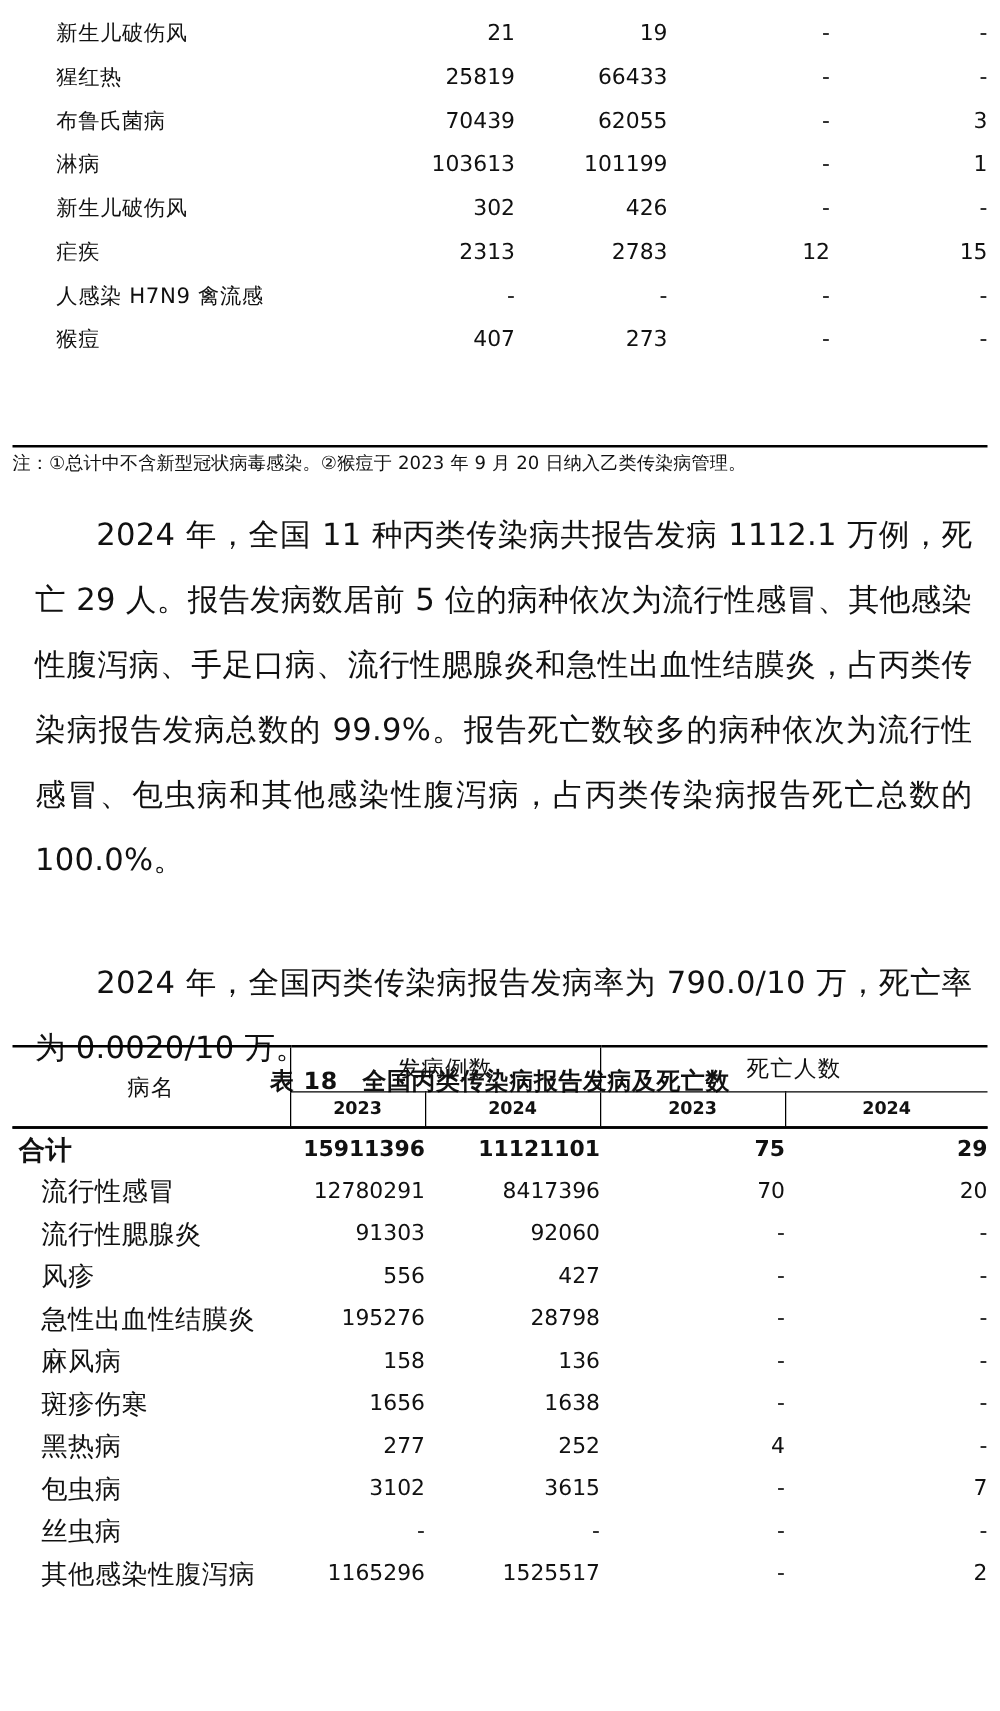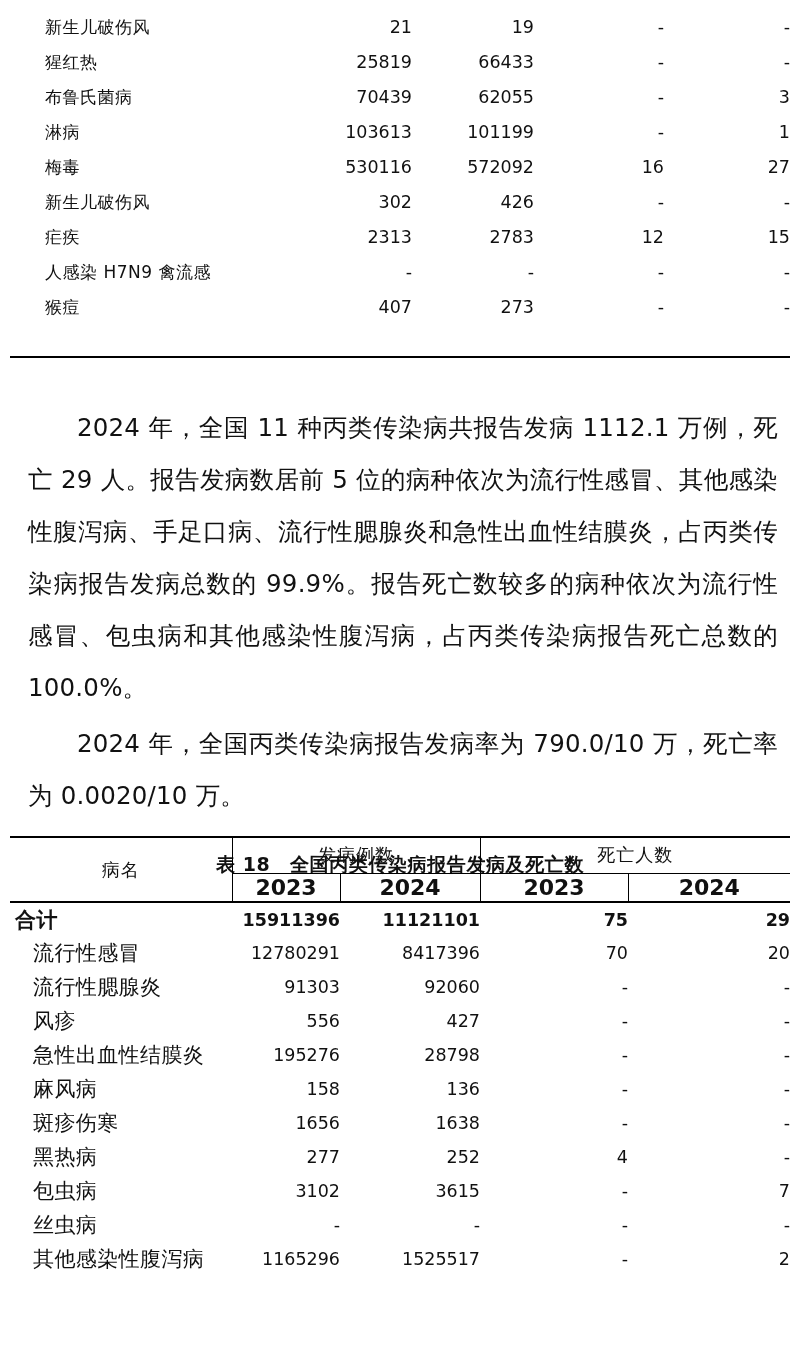"梅毒" tr { html: <tr> <td>梅毒</td> <td>530116</td> <td>572092</td> <td>16</td> <td>27</td> </tr> -> none }
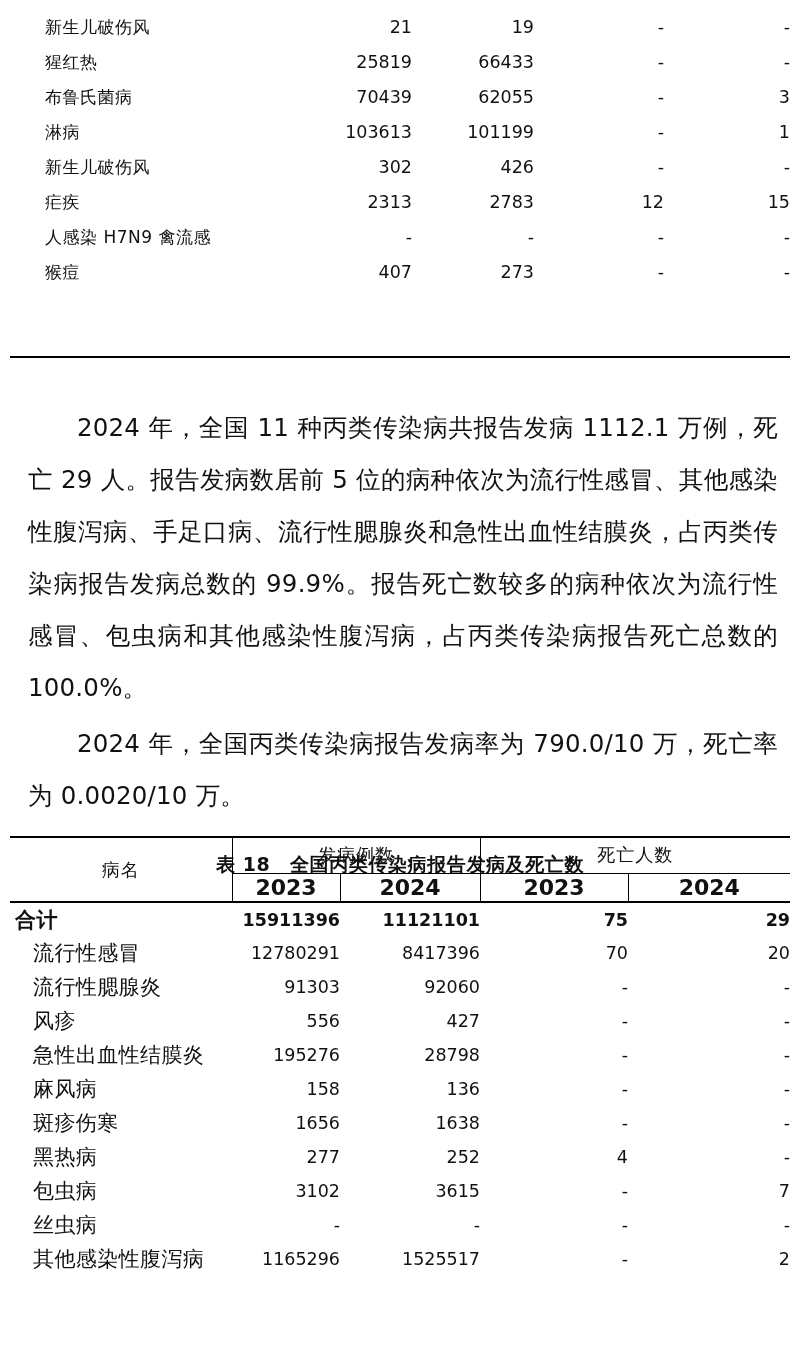"注：①总计中不含新型冠状病毒感染。②猴痘于 2023 年 9 月" div.note { html: none -> <div>注：①总计中不含新型冠状病毒感染。②猴痘于 2023 年 9 月 20 日纳入乙类传染病管理。</div> }
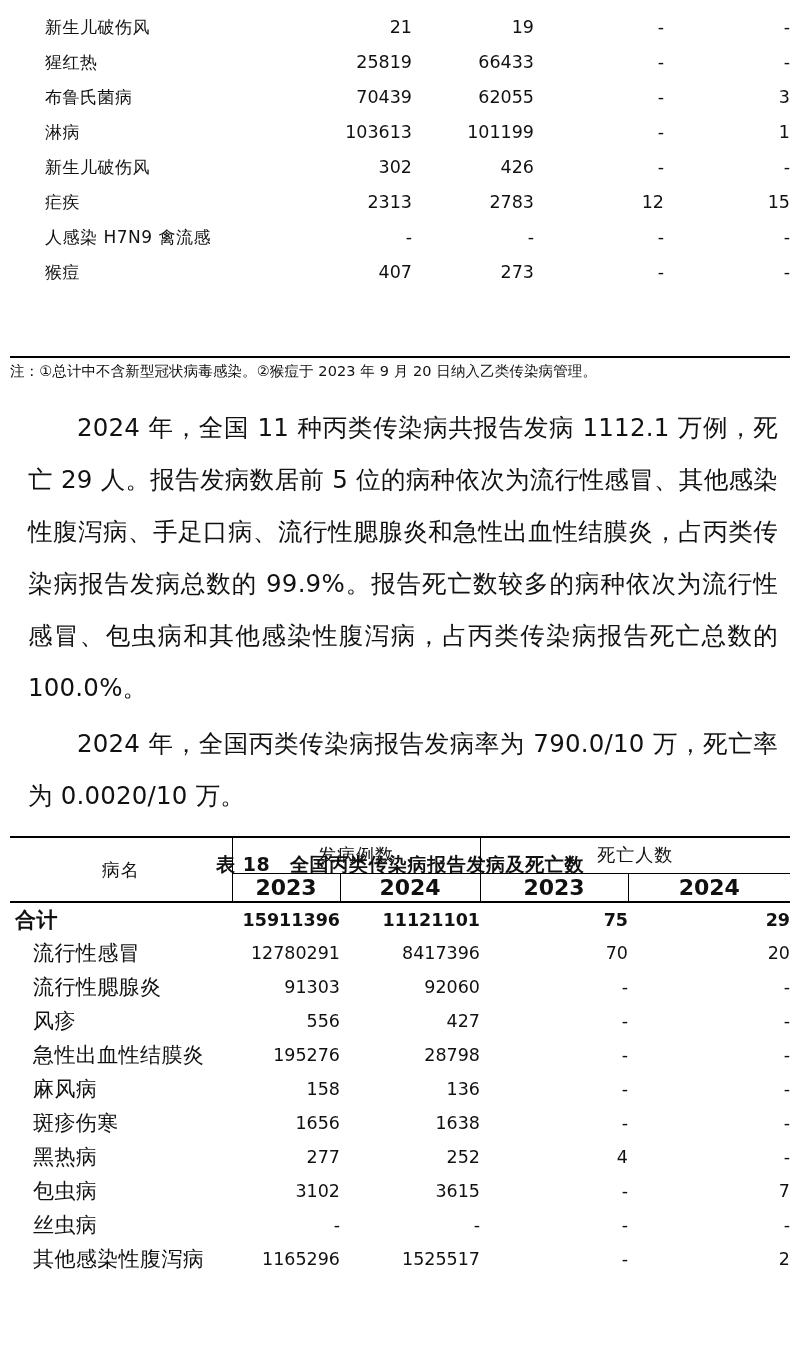"2024 年，全国丙类传染病报告发病率为 790.0/10 万，死亡率为" .para.p2 { top: 718px -> 760px }
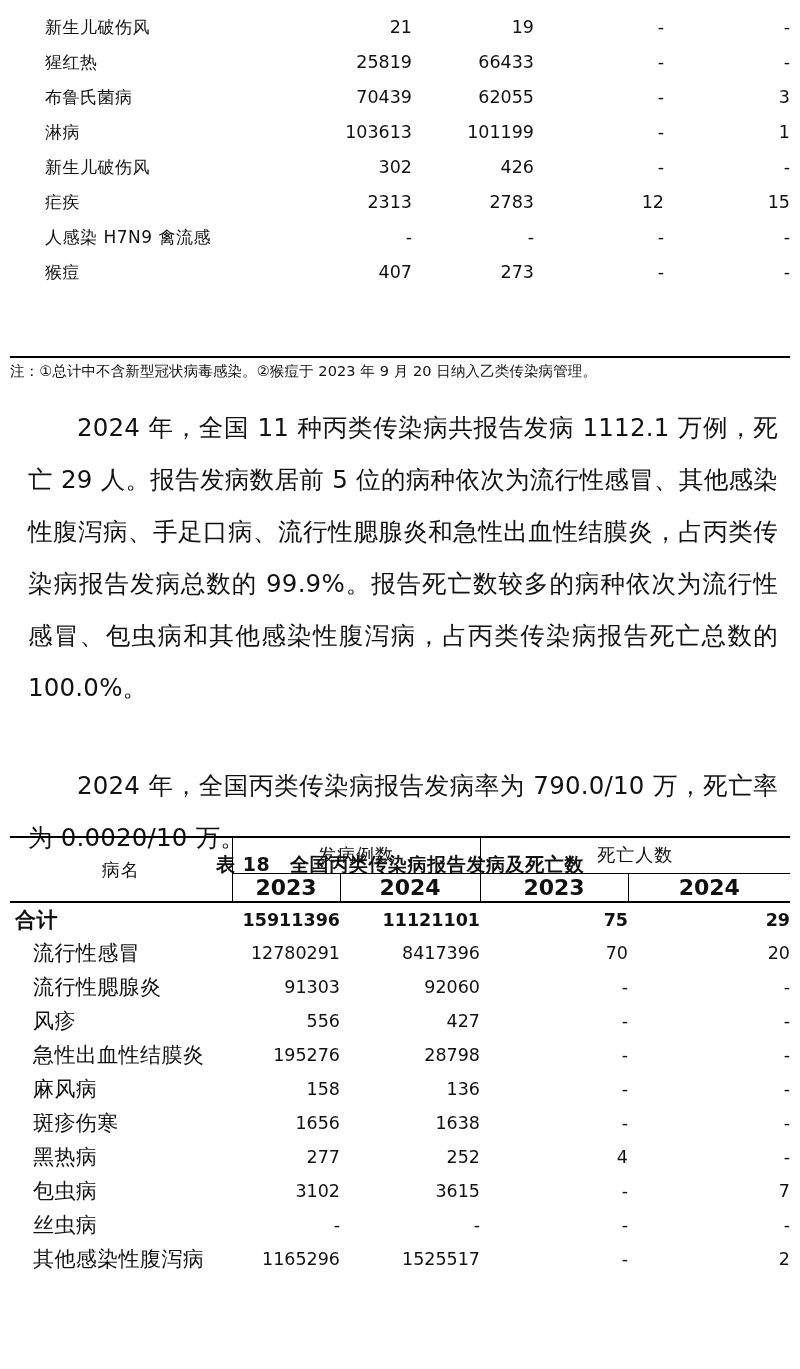"2023" table.tbl18 th.yr { font-size: 22px -> 14px }
